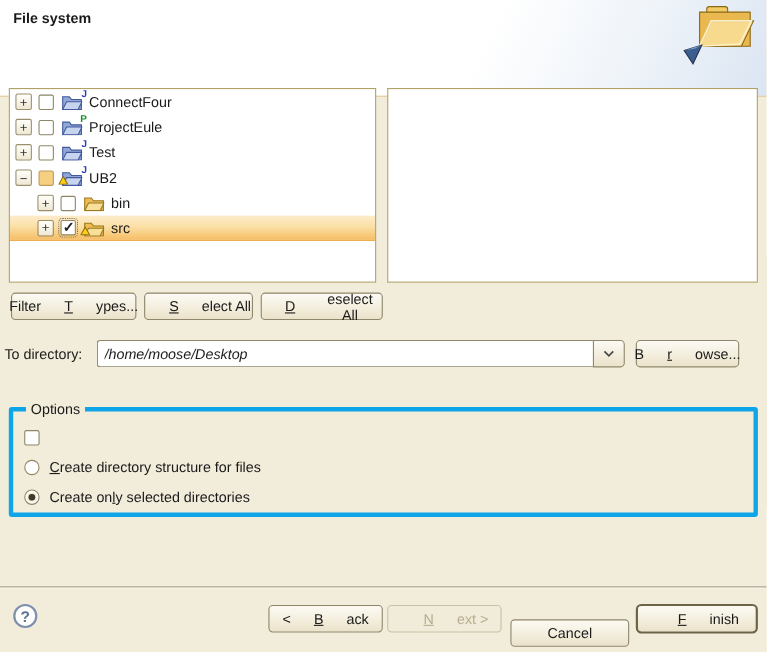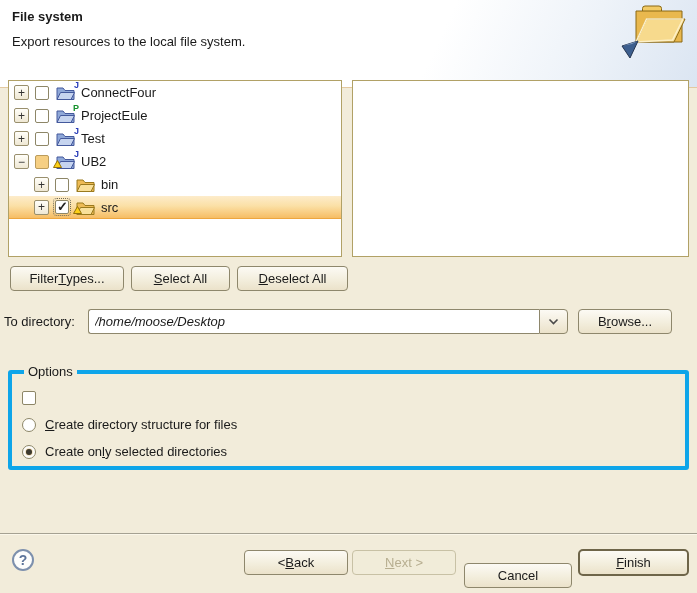"Export resources to the local" div.subtitle { html: <div>Export resources to the local file system.</div> -> none }
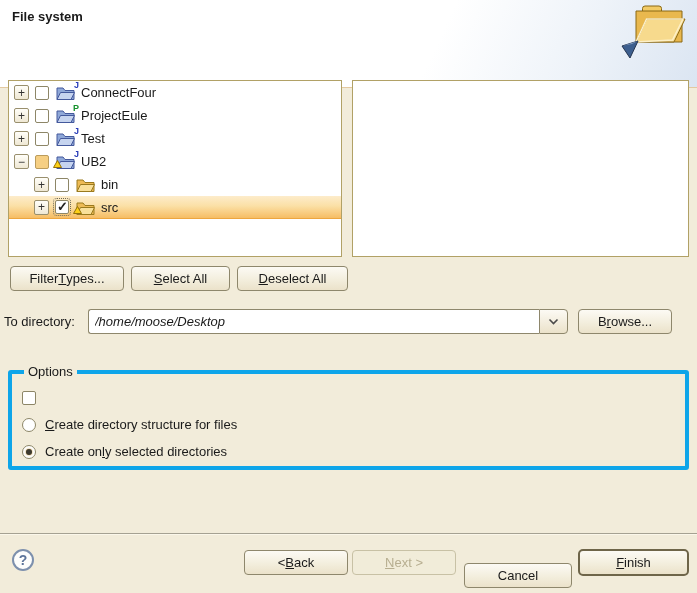"Filter" .btn { gap: none -> 21px }
